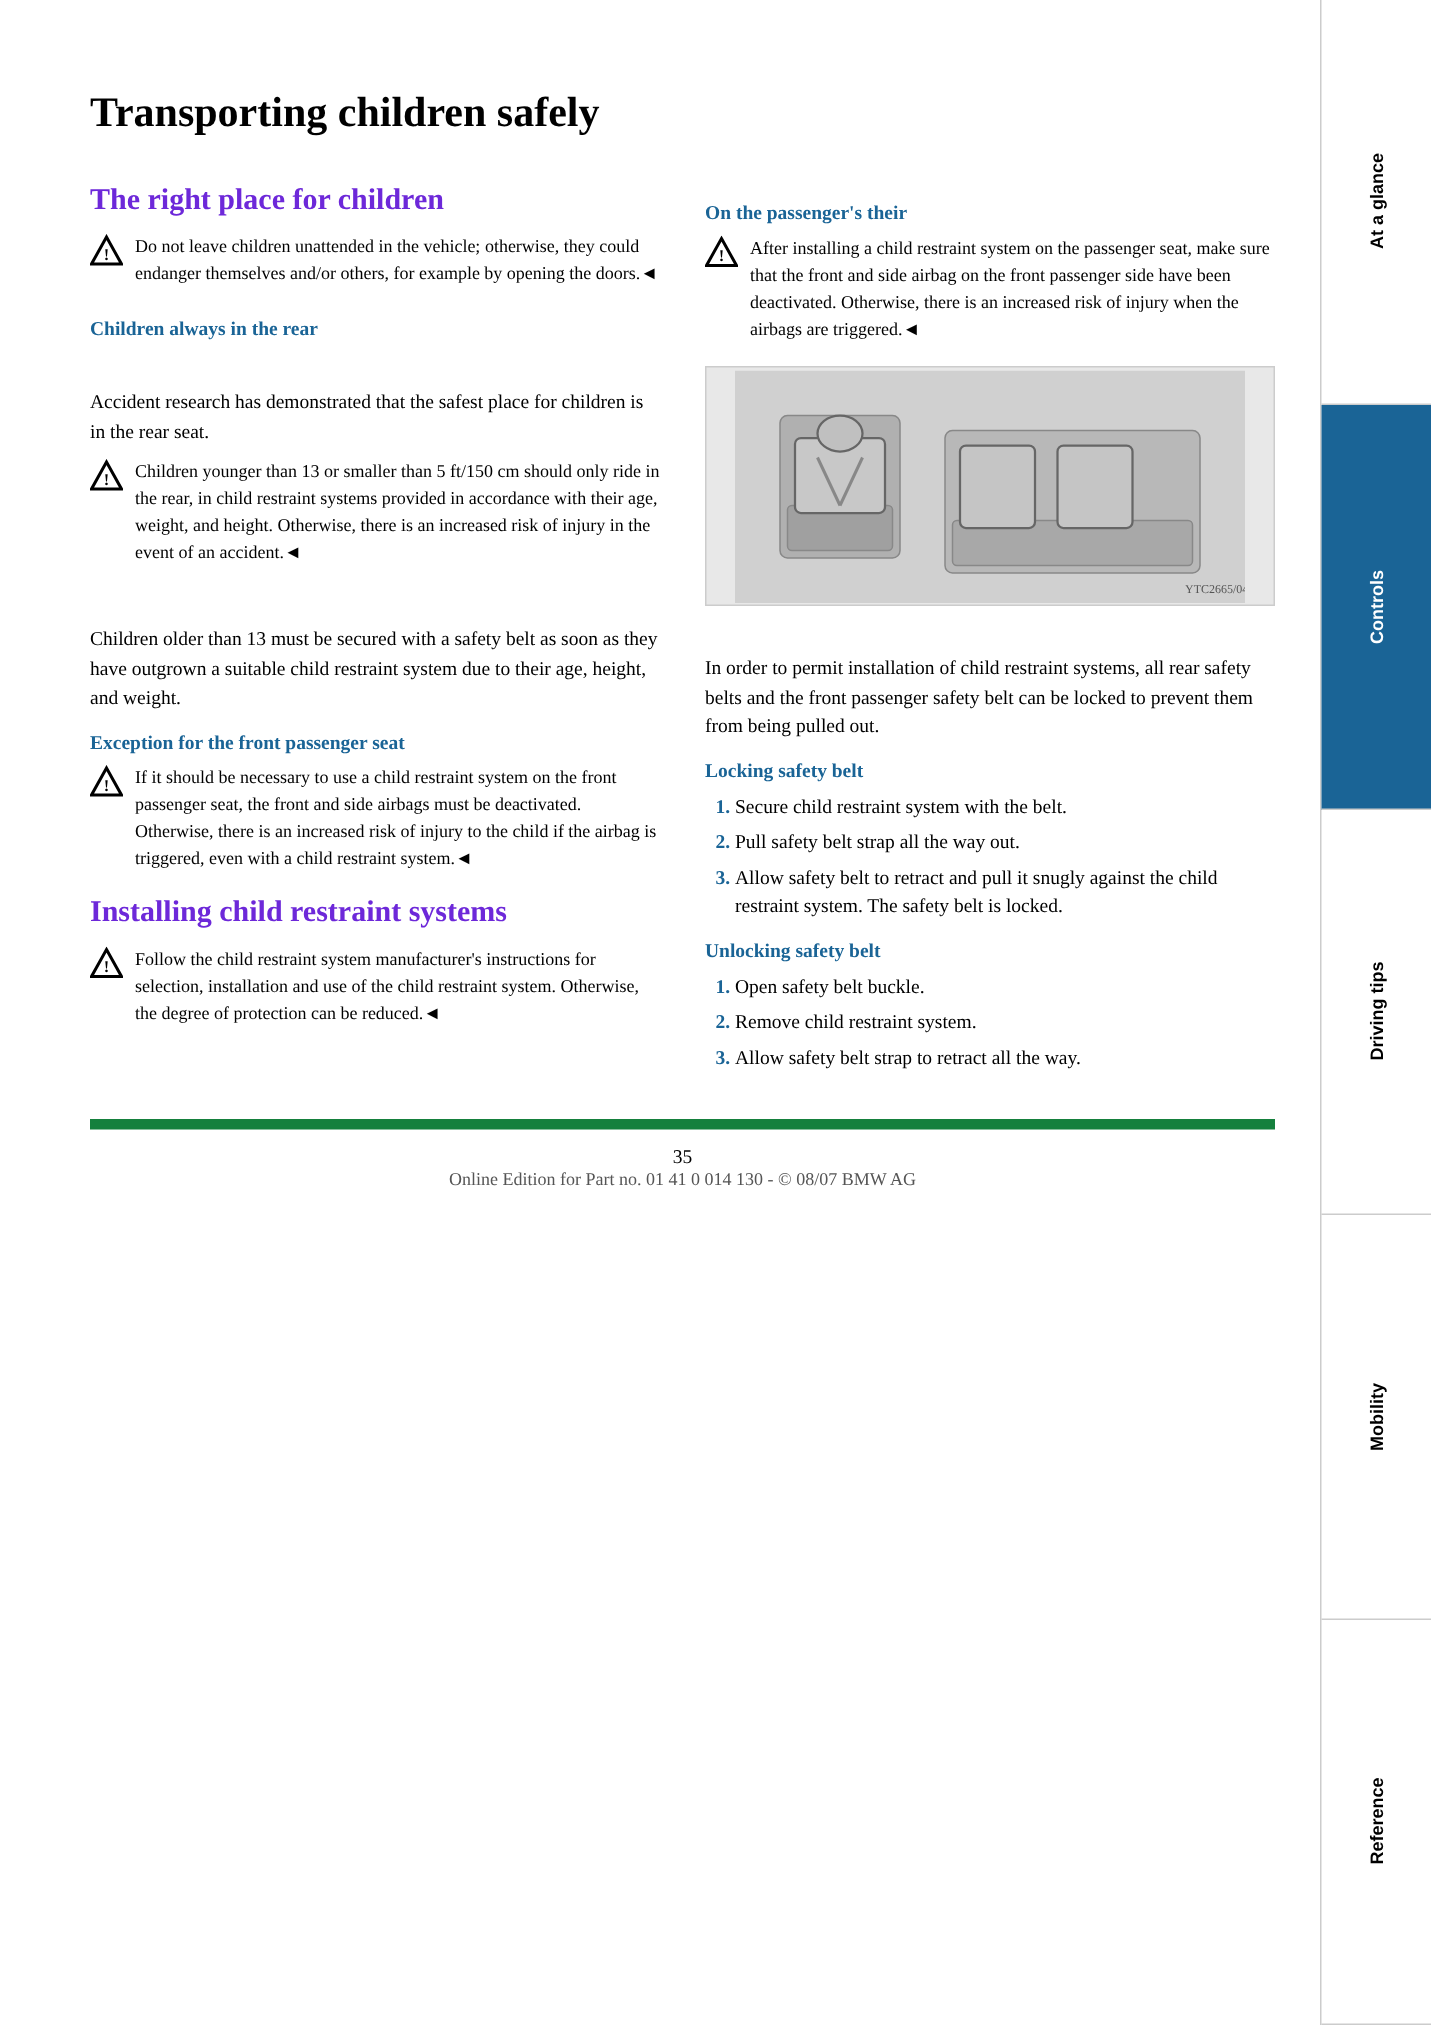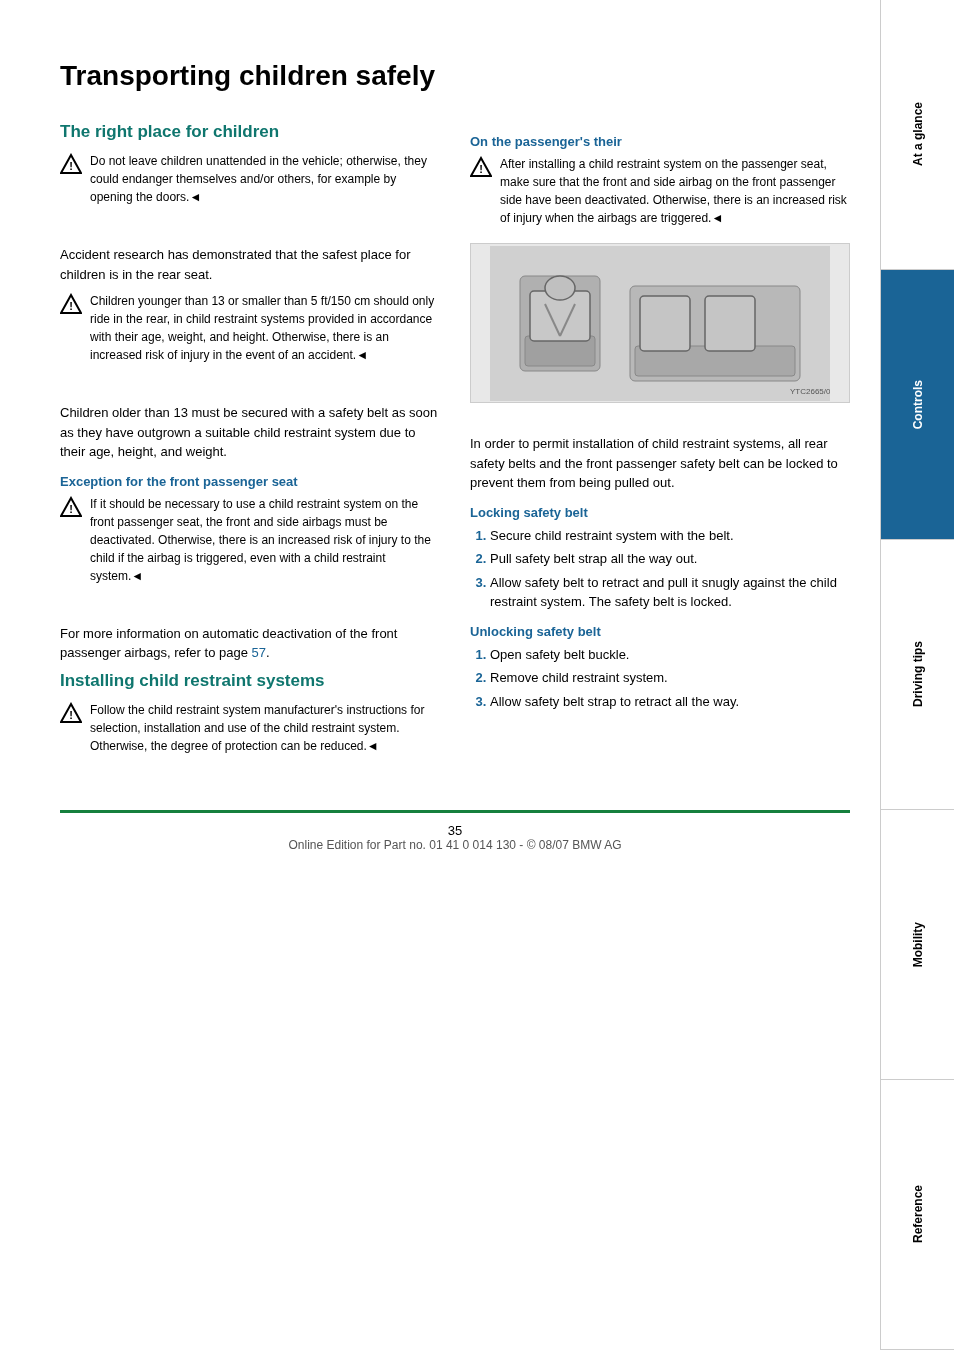"Transporting children safely" .main-content { font-family: none -> Liberation Serif, serif }
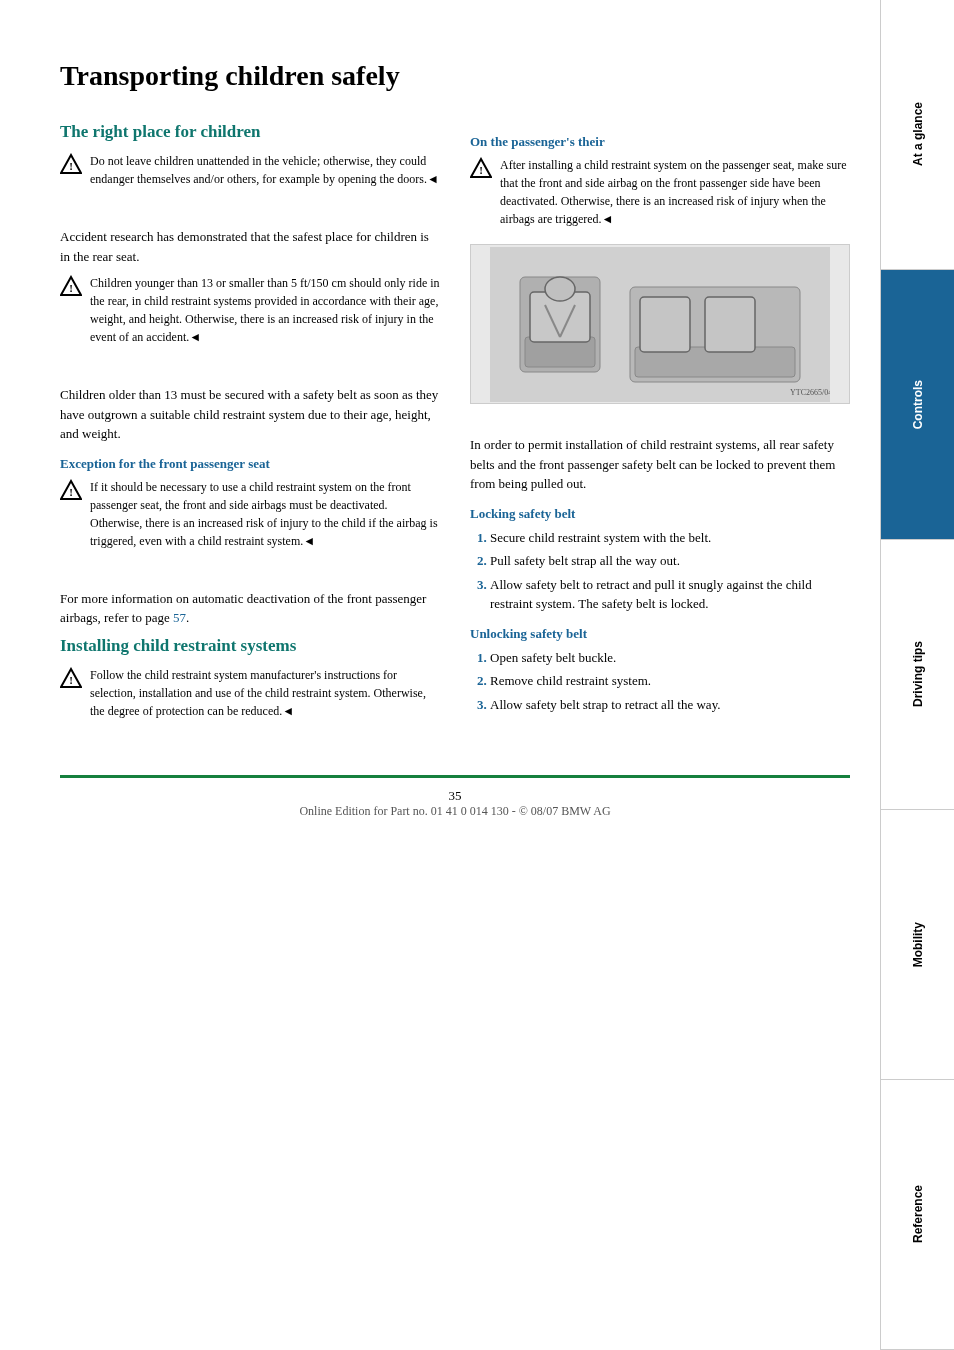"The right place for children" .section-heading { color: #0f766e -> #6d28d9; font-size: 17px -> 20px }
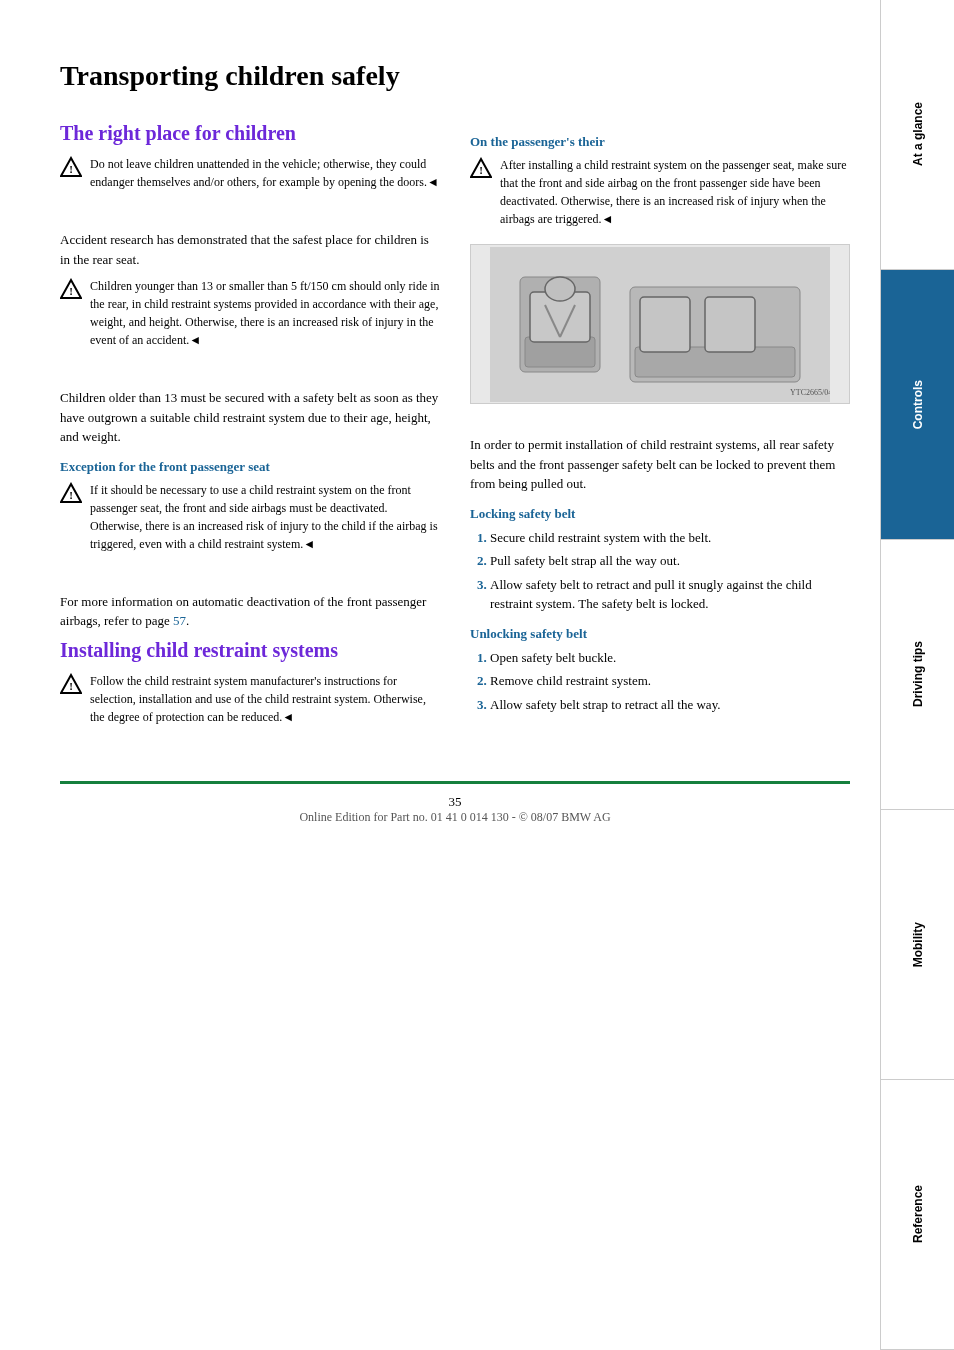"Children always in the rear" h3.subsection-heading { html: none -> <h3>Children always in the rear</h3> }
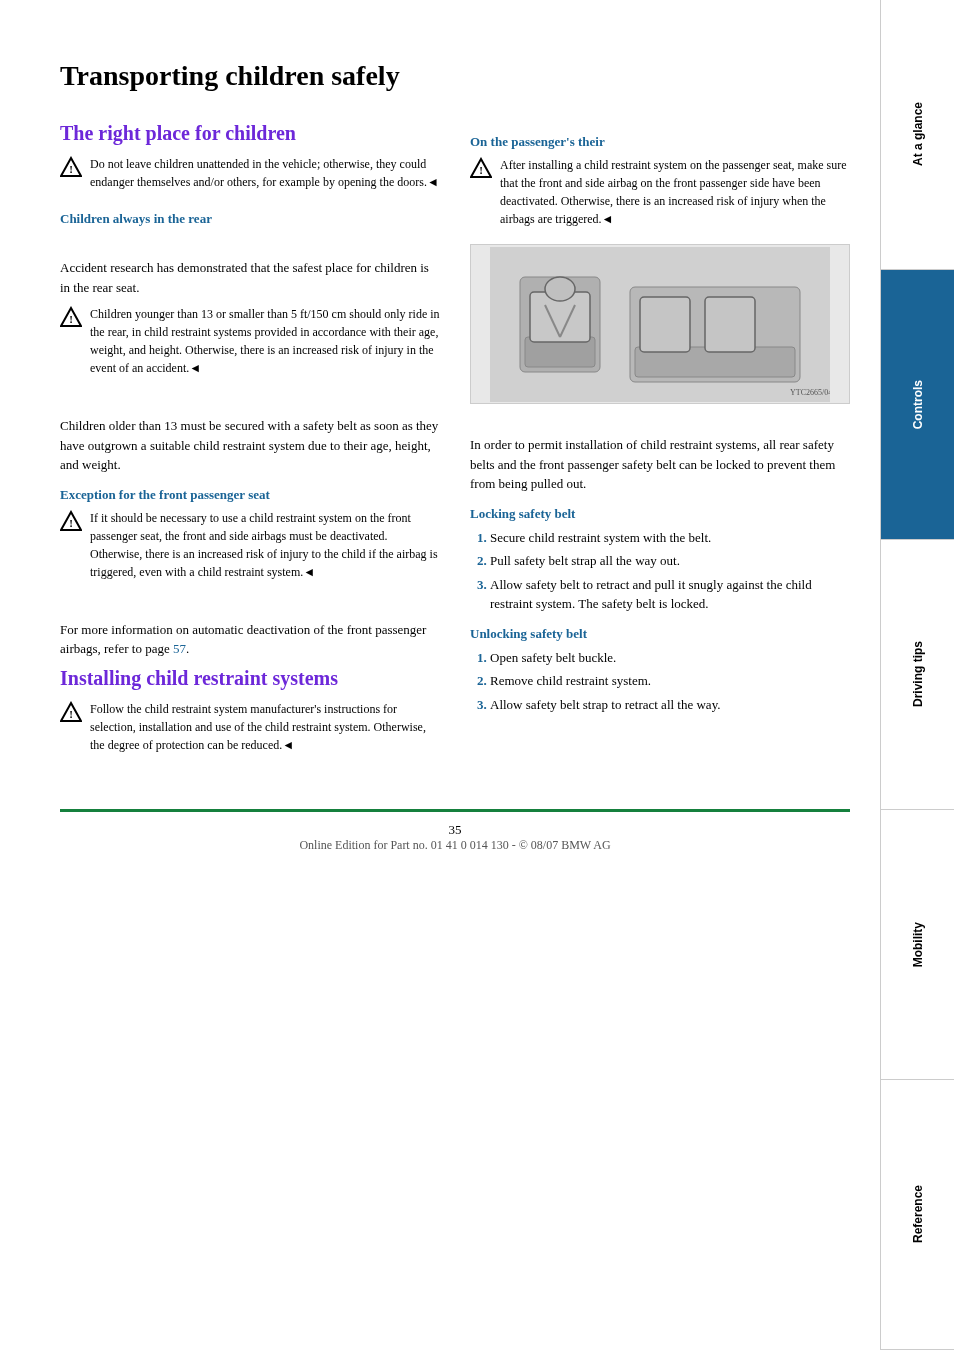"For more information on automatic" p.paragraph { html: <p>For more information on automatic deactivation of the front passenger airbags, refer to page <span>57</span>.</p> -> none }
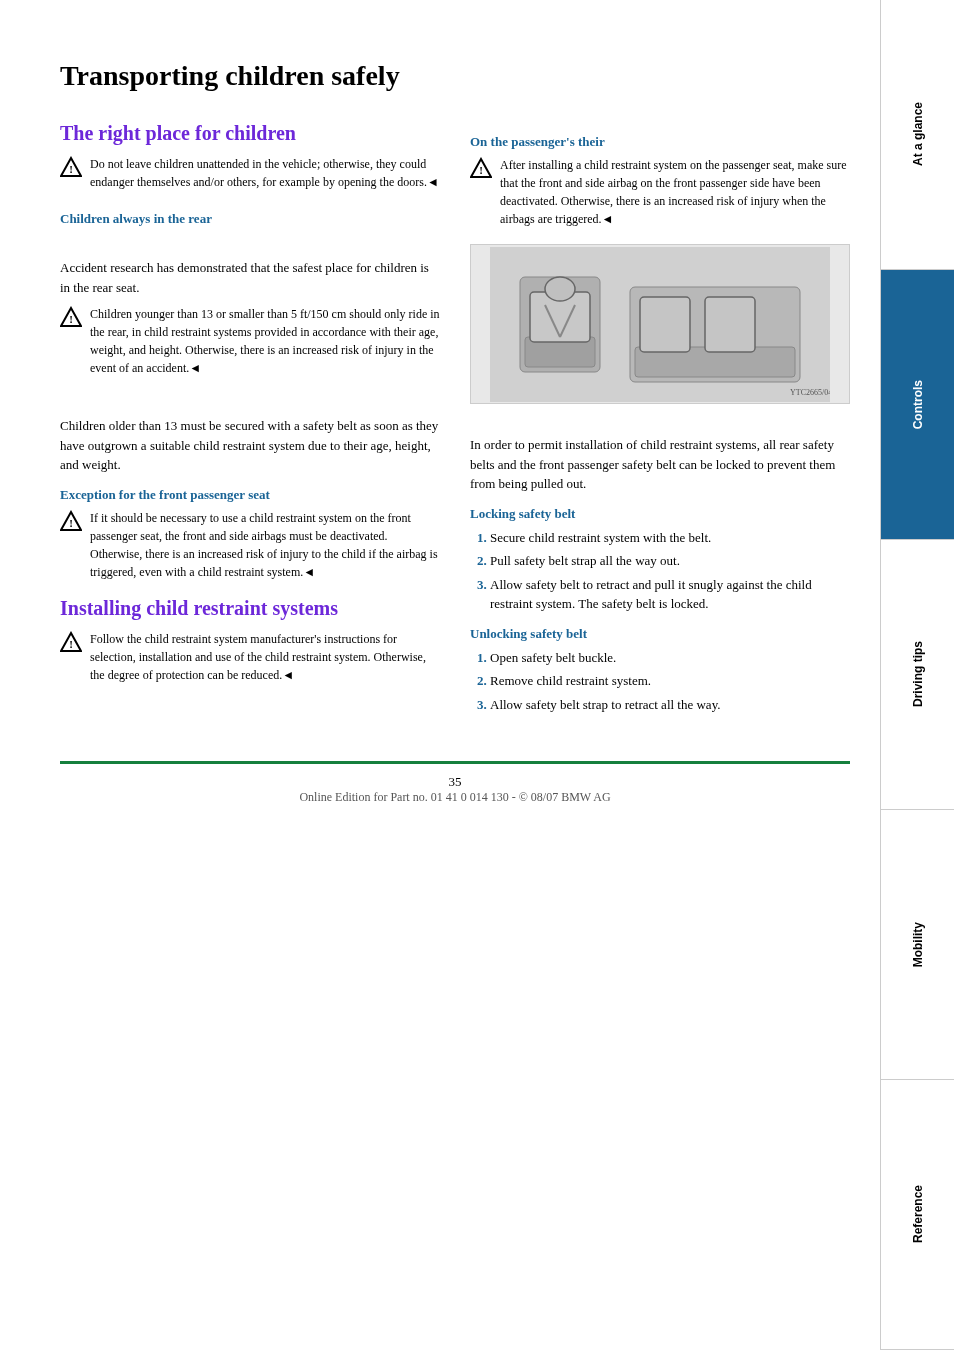"35" .page-footer { border-top: 3px solid #15803d -> 7px solid #15803d; margin-top: 39px -> 24px }
